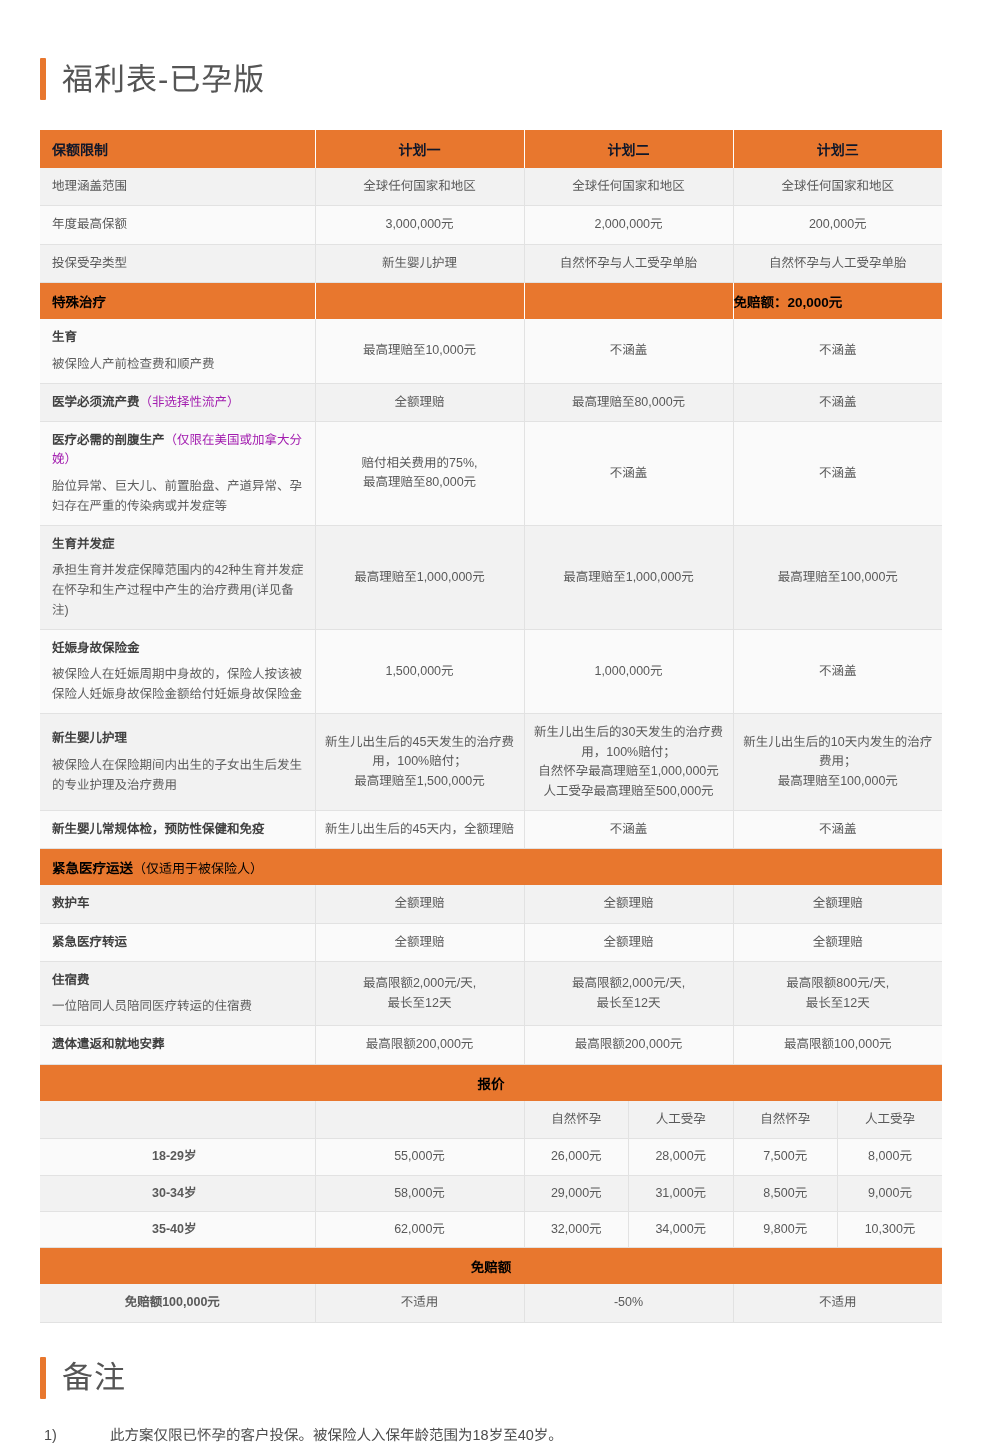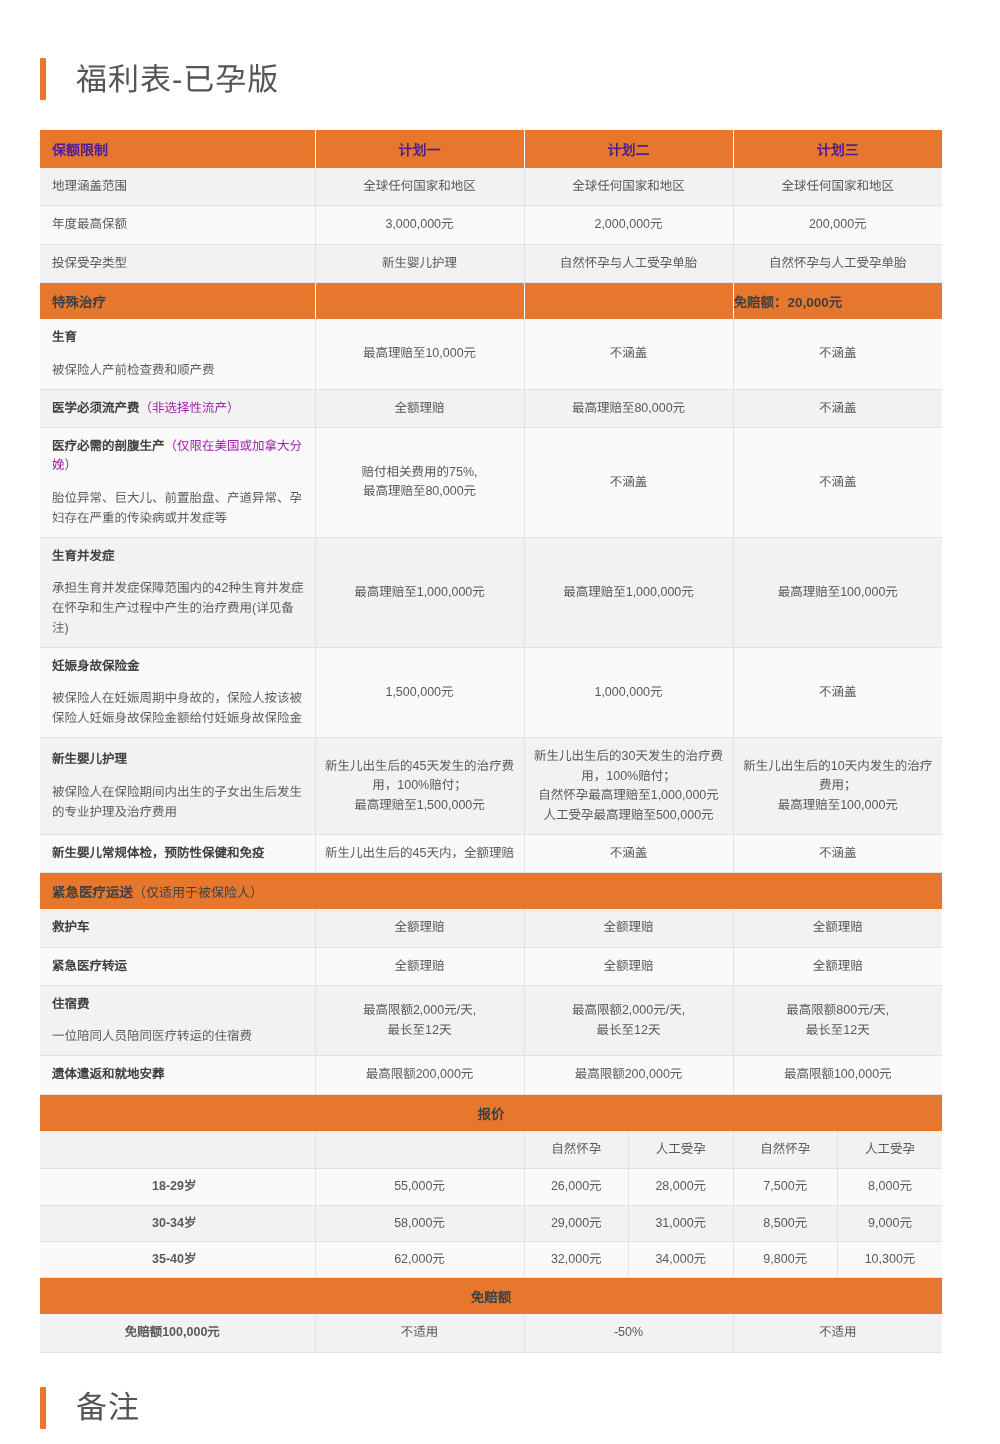"福利表-已孕版" .sec-head { gap: 30px -> 16px }
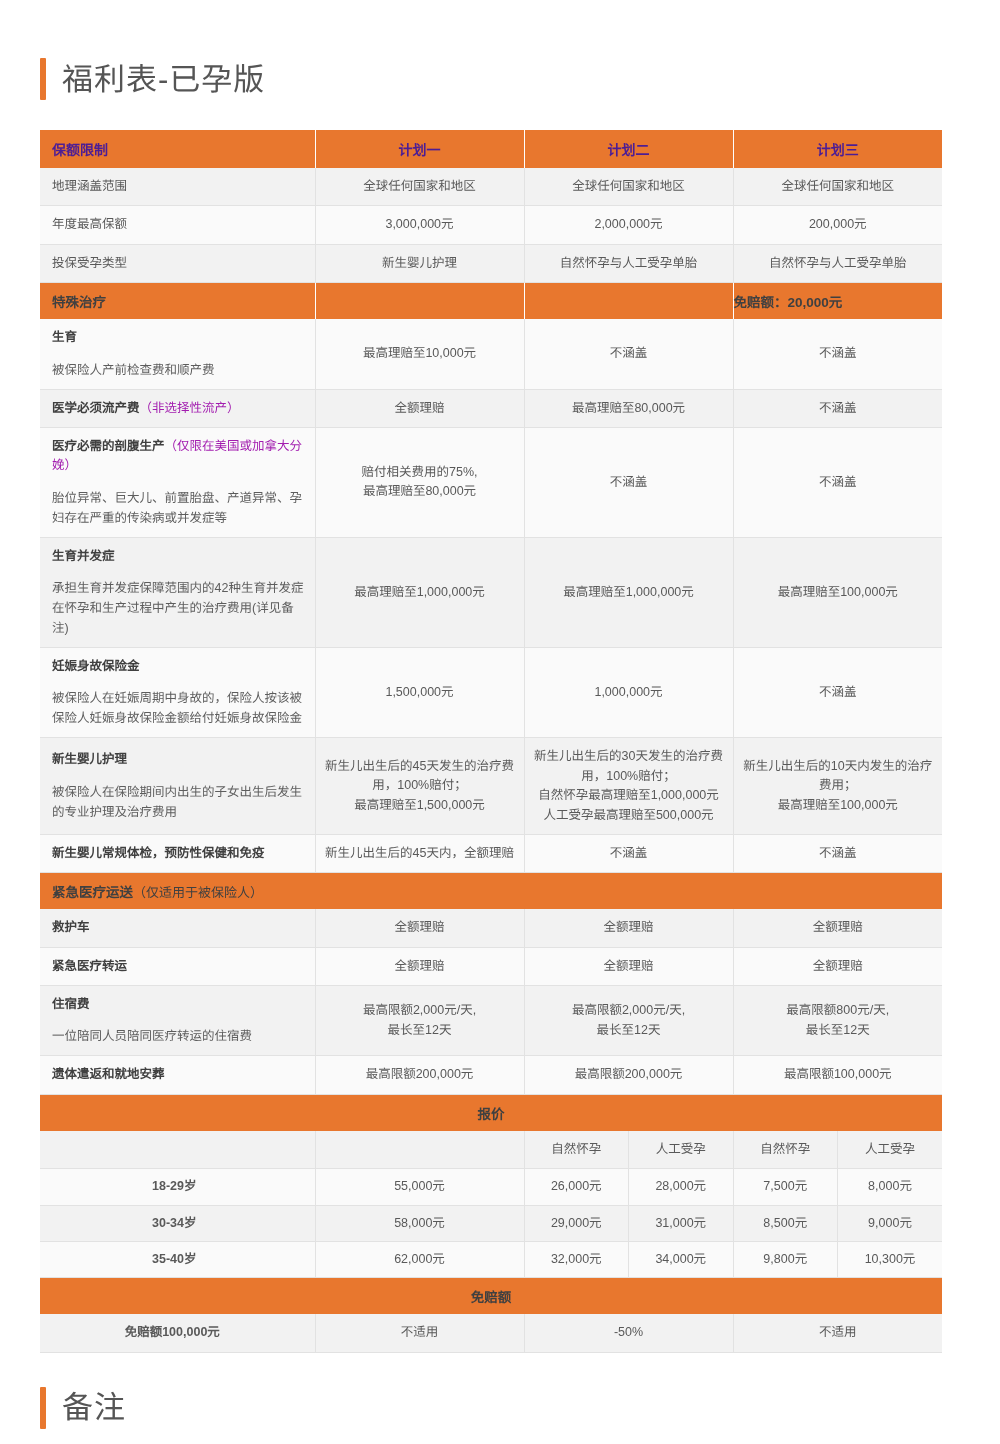"保额限制" tr.hdr > td { color: #4c1d95 -> #0f172a }
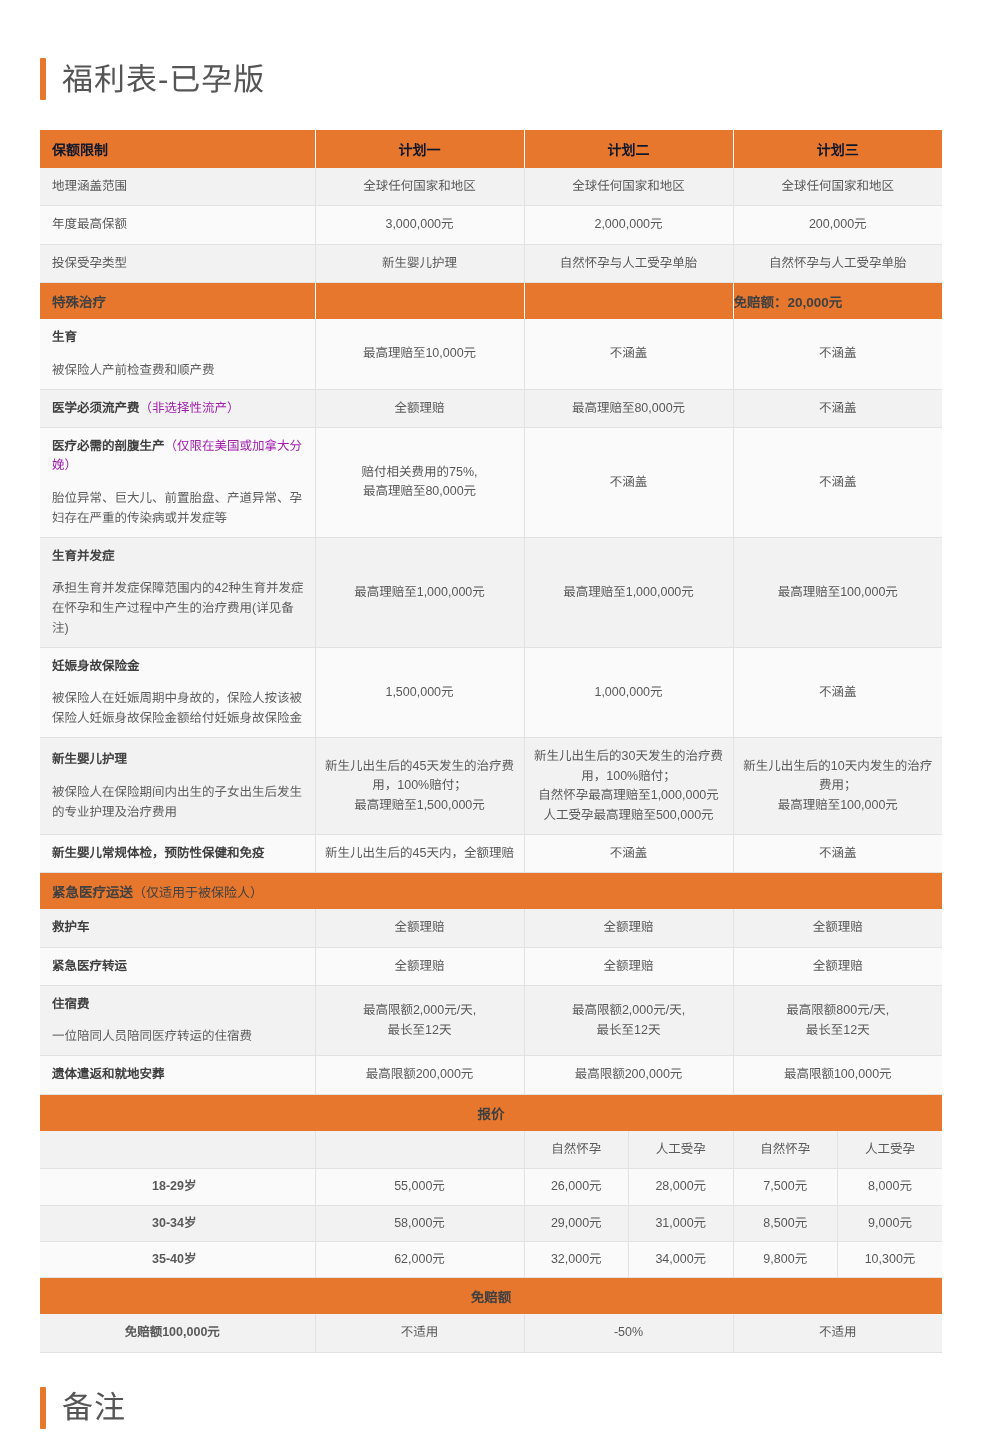"特殊治疗" tr.band > td { color: #404040 -> #000000 }
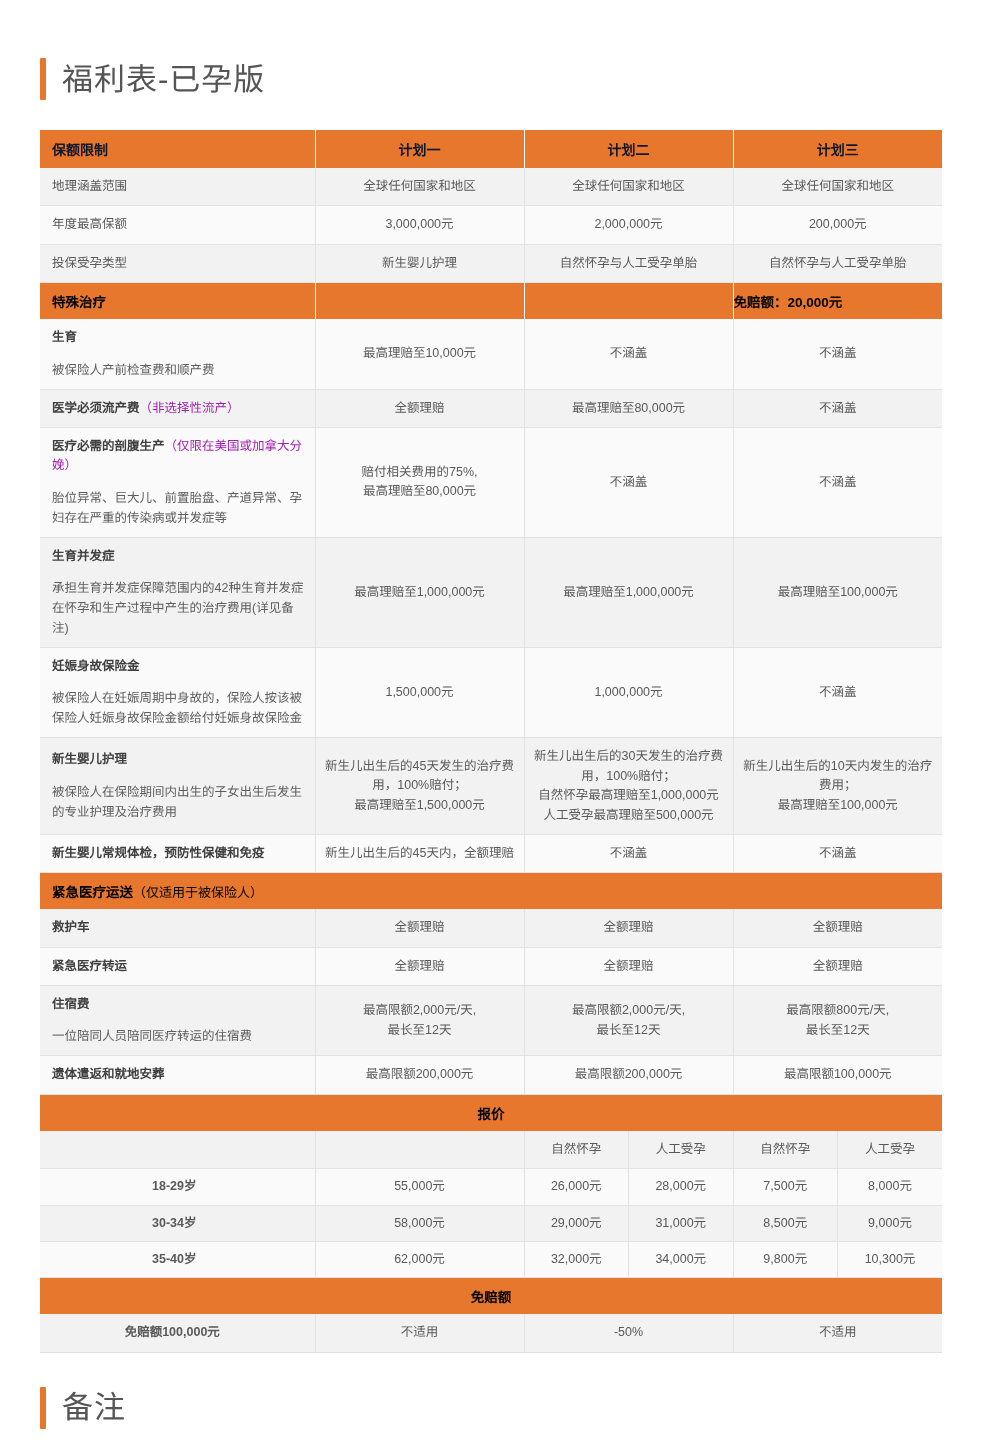"被保险人产前检查费和顺产费" .it-desc { margin-top: 12px -> 6px }
